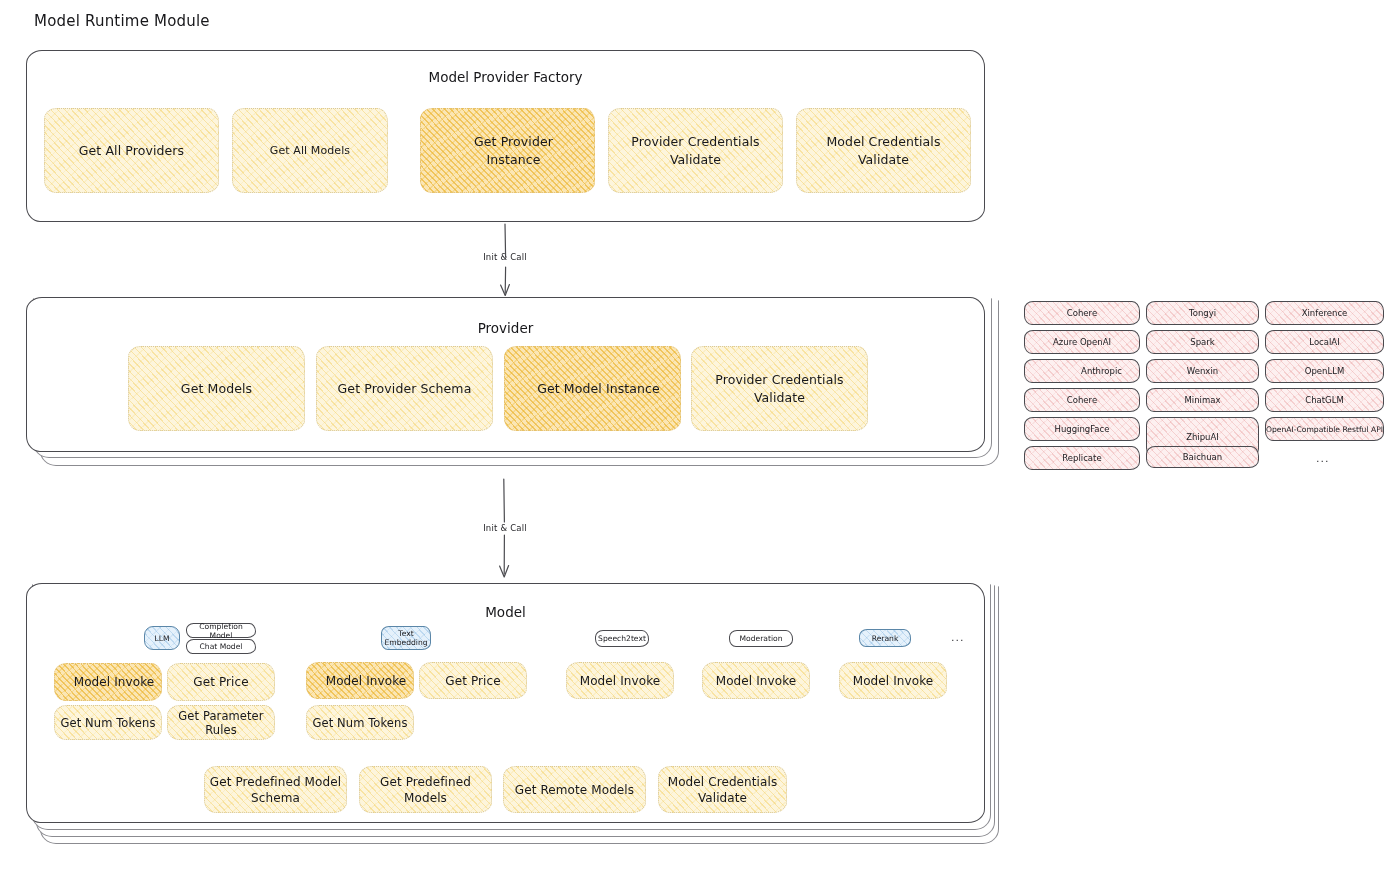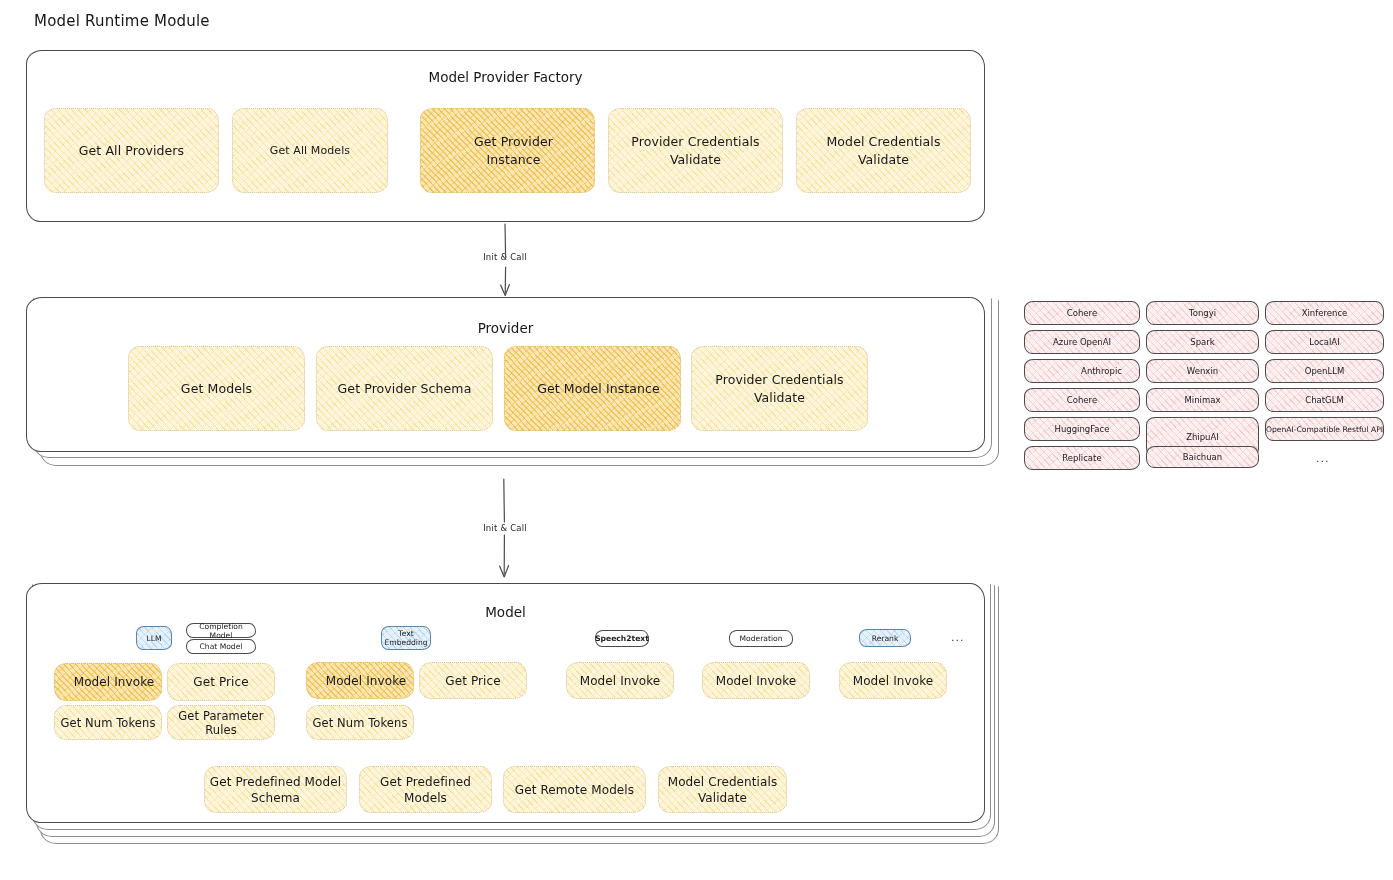"LLM" div.badge { border-radius: none -> 9px; left: 136px -> 144px }
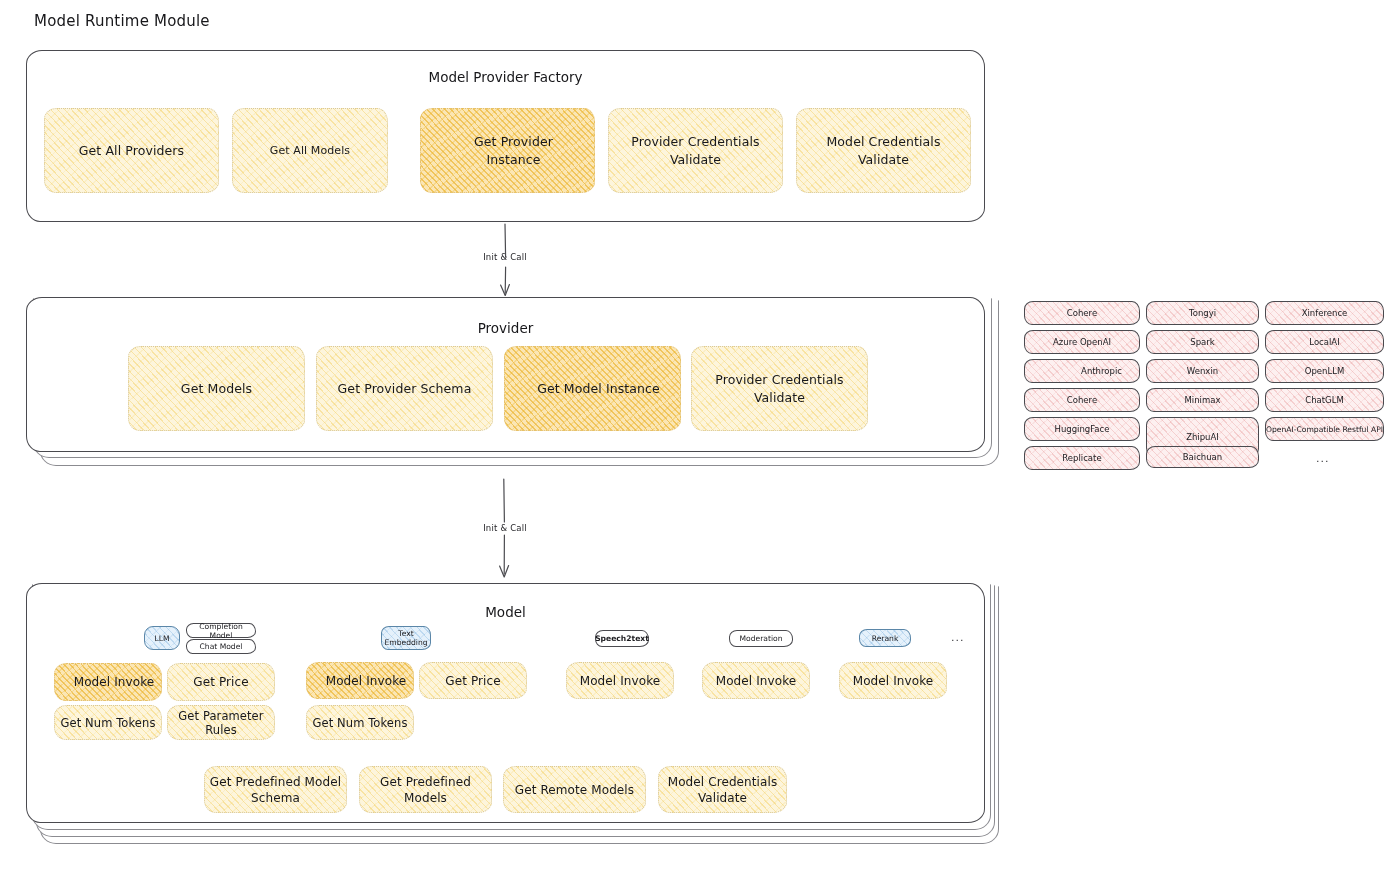"Speech2text" div.badge { font-weight: bold -> none }
